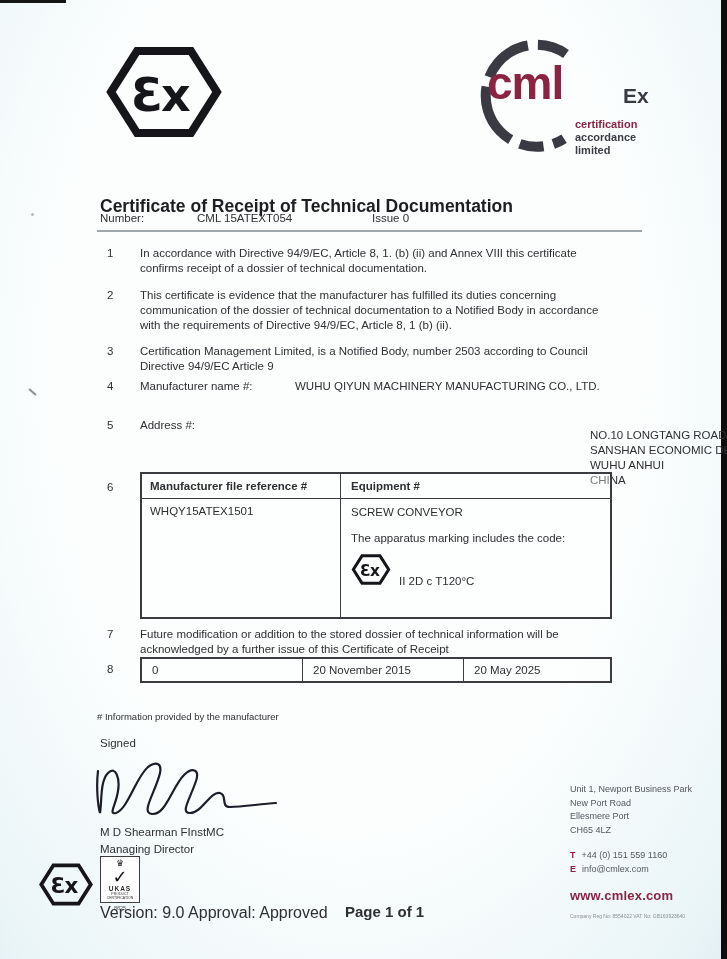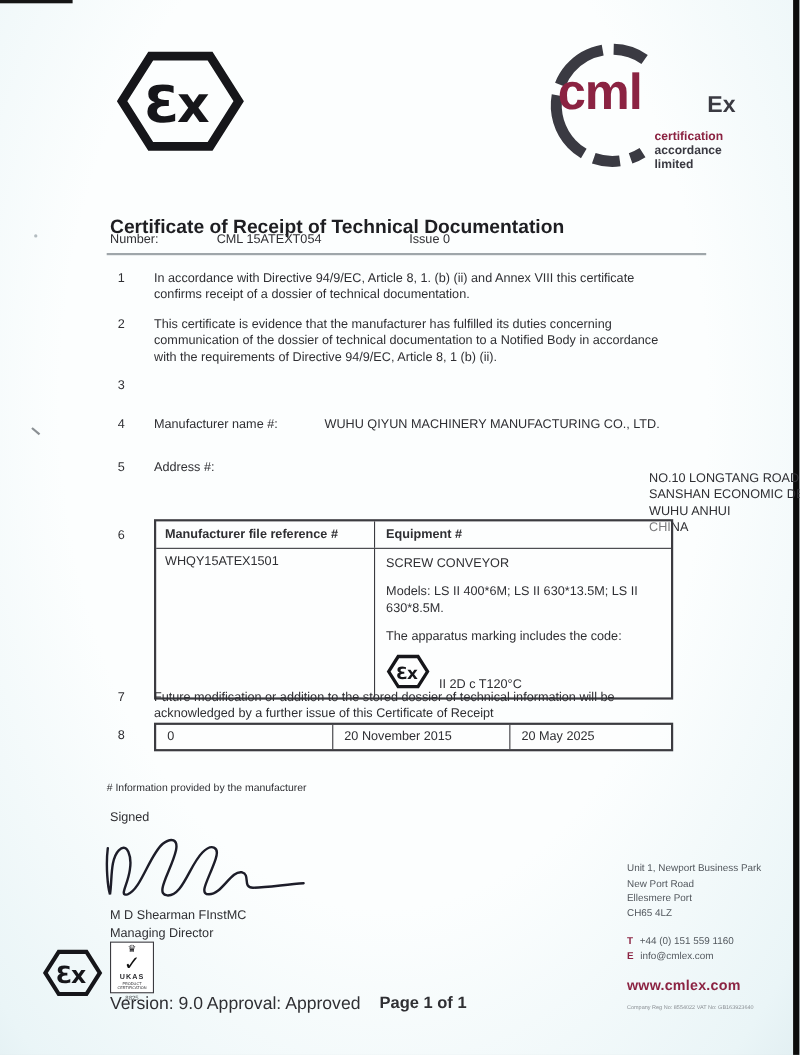"cml" .cml-logo { left: 482px -> 462px }
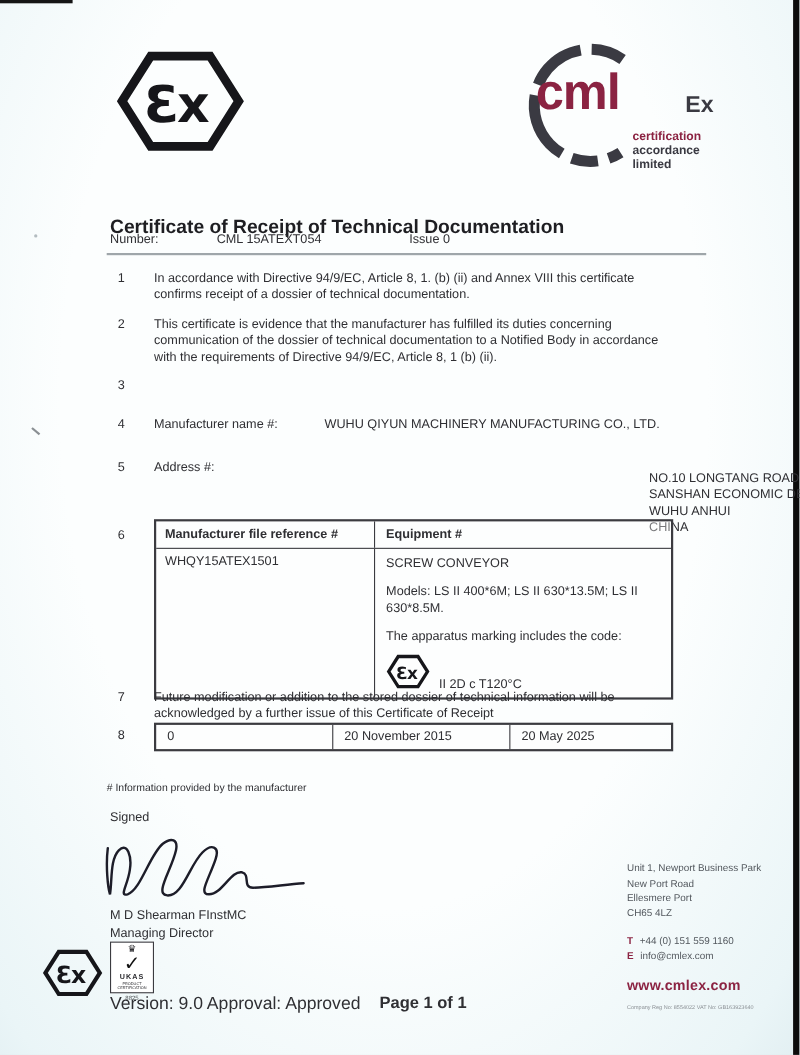"Certification Management Limited, is a" div.item-text { html: none -> <div>Certification Management Limited, is a Notified Body, number 2503 according to Council Directive 94/9/EC Article 9</div> }
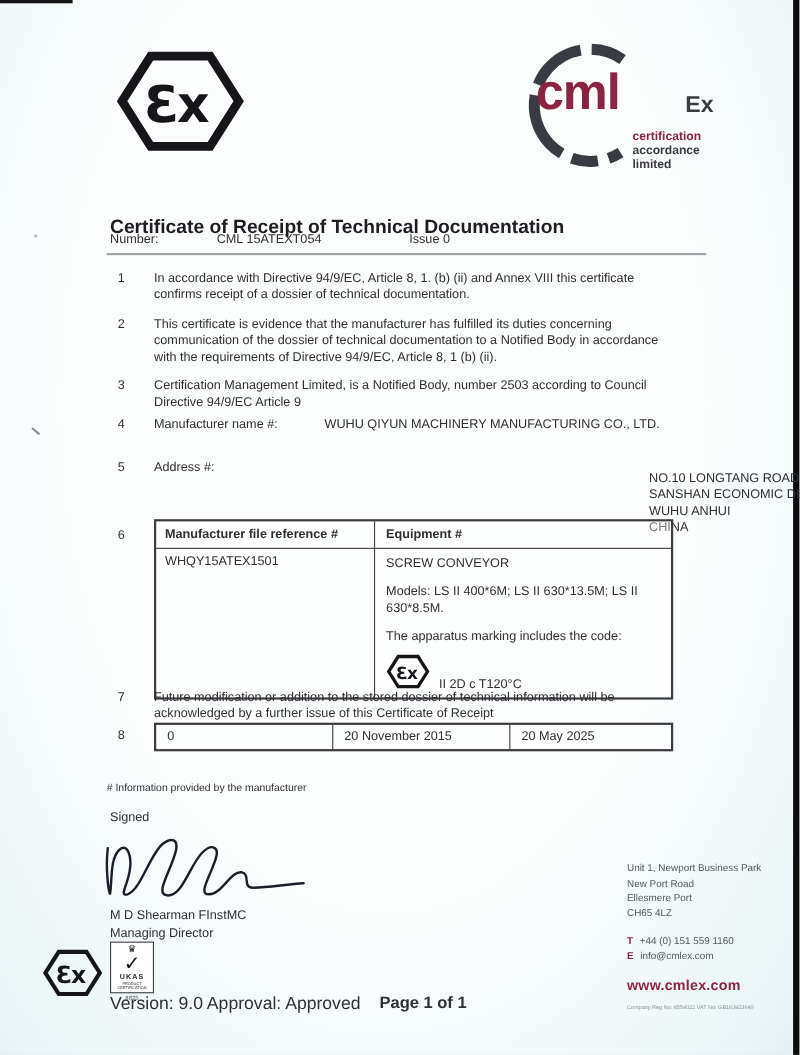"Models: LS II 400*6M; LS" p { html: <p>Models: LS II 400*6M; LS II 630*13.5M; LS II 630*8.5M.</p> -> none }
